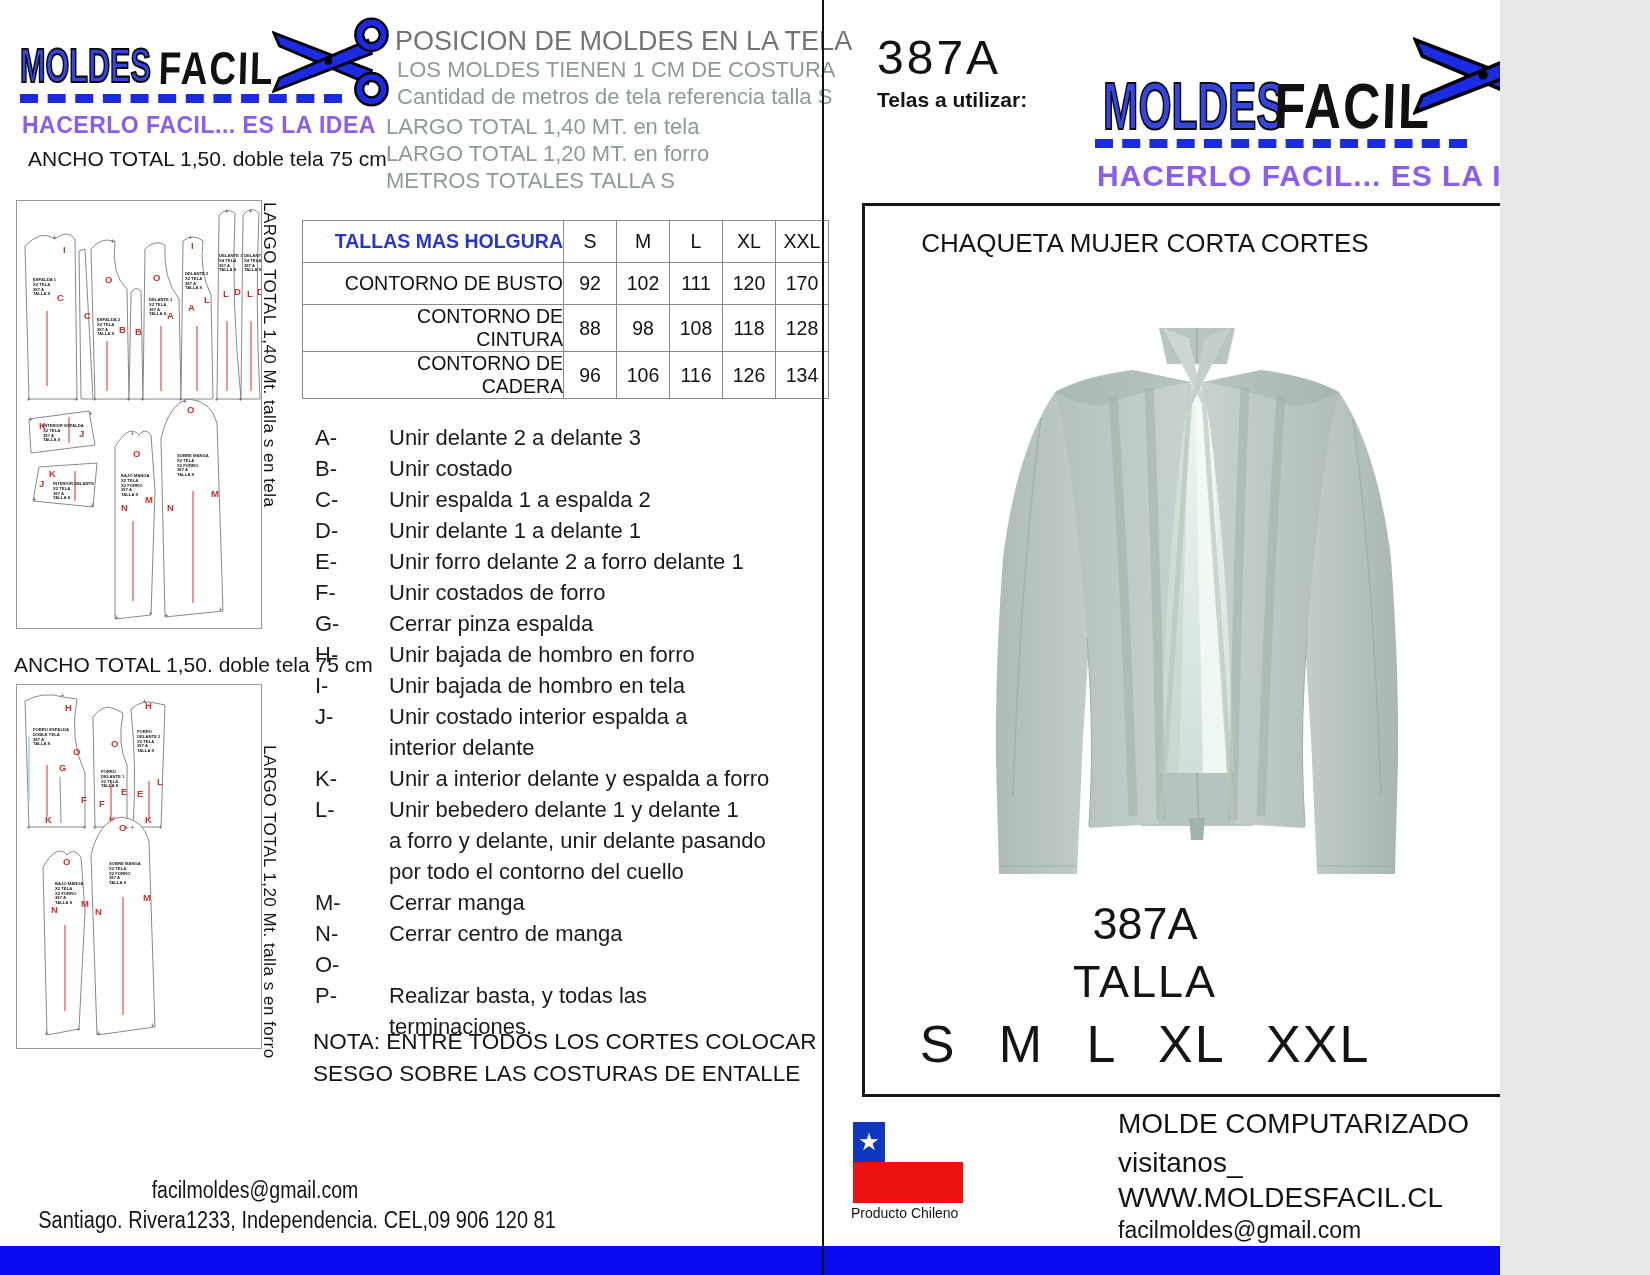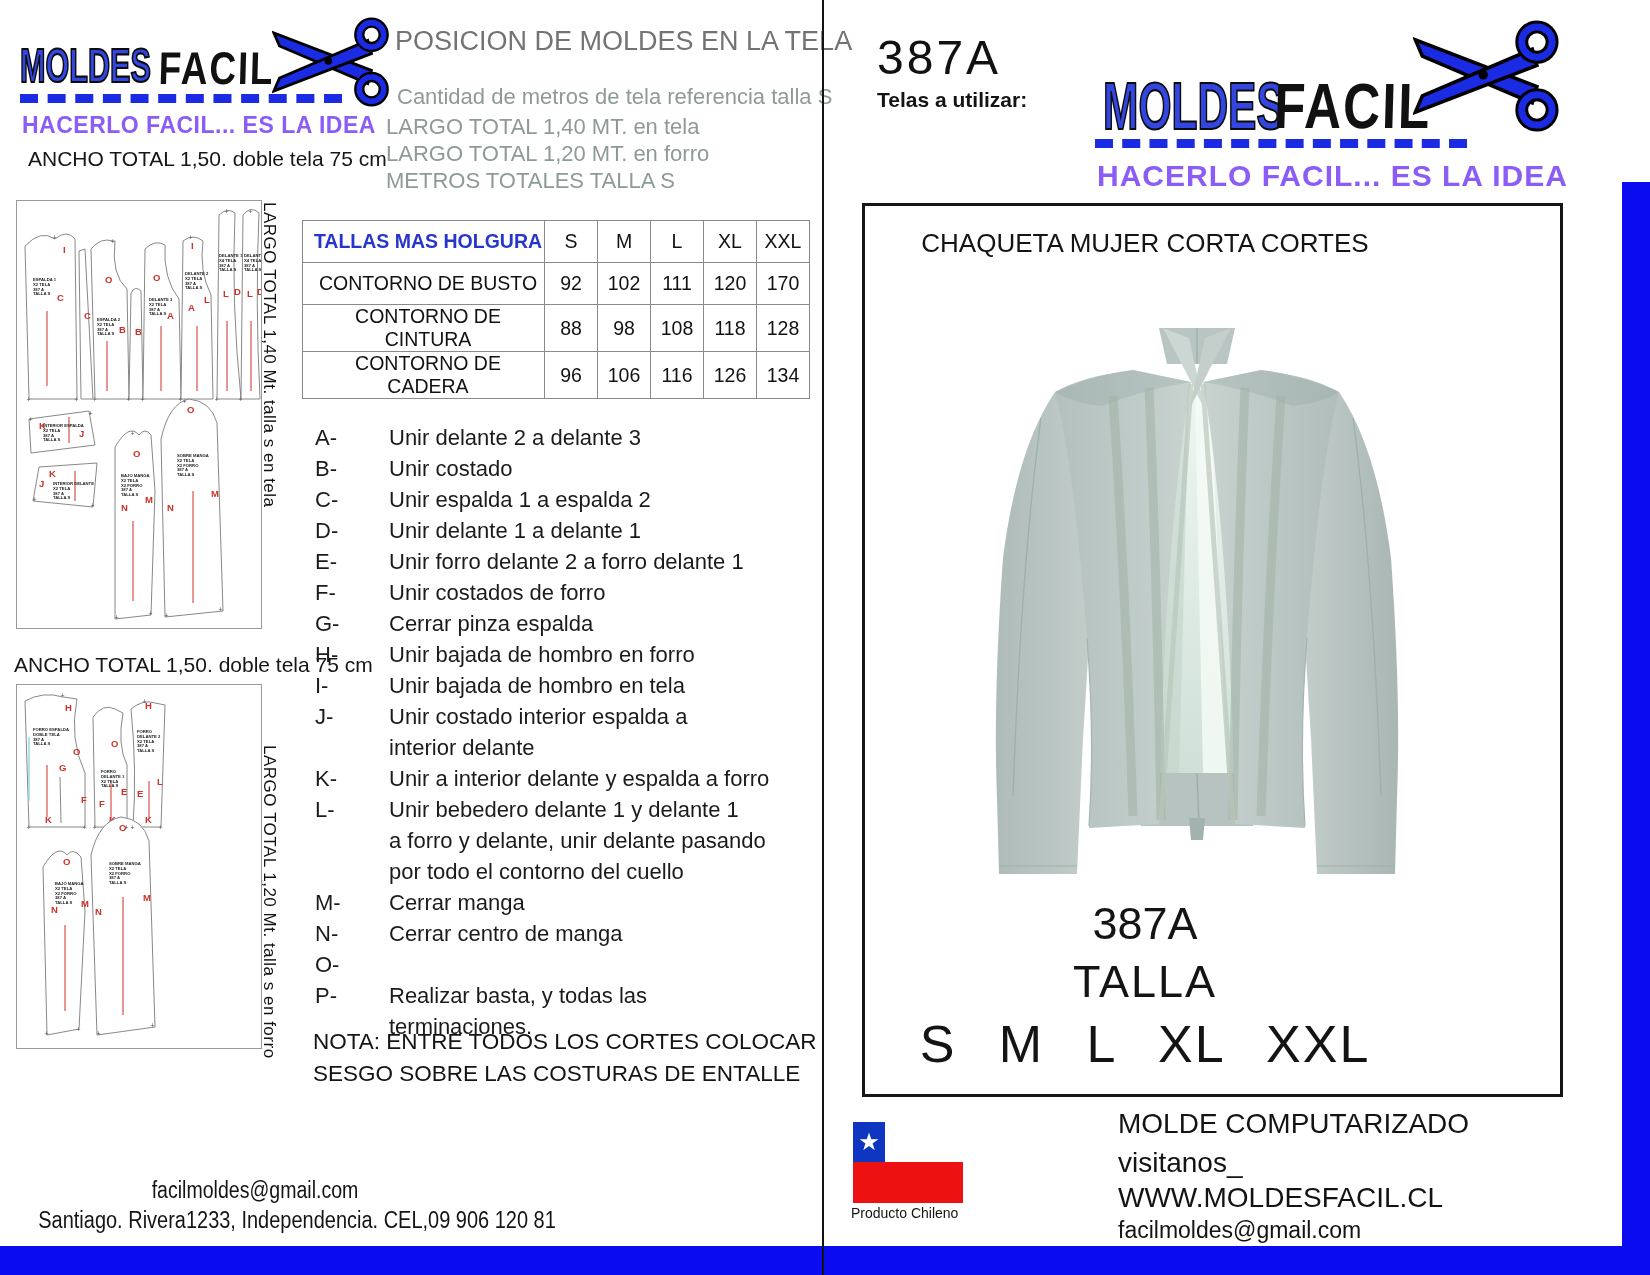"MOLDES" #page { width: 1650px -> 1500px }
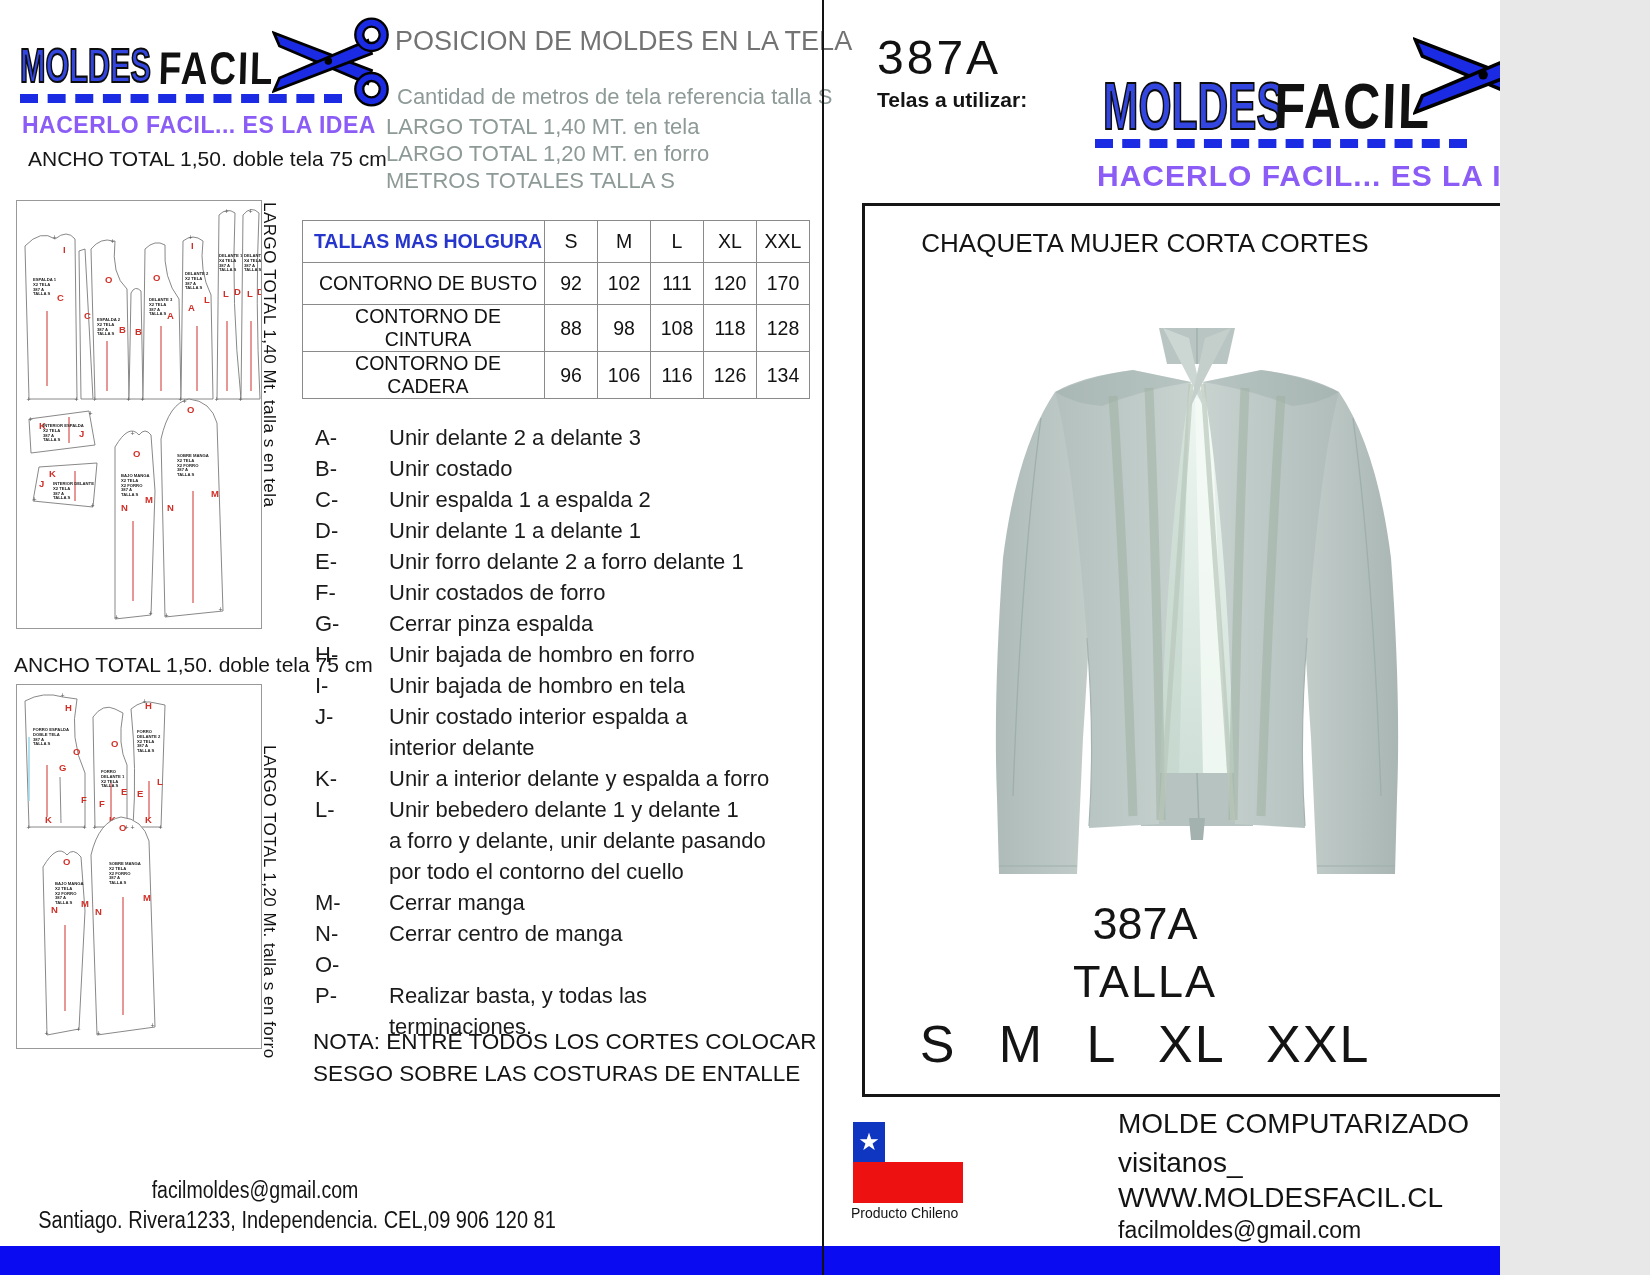"LOS MOLDES TIENEN 1 CM" div.abs { html: none -> <div>LOS MOLDES TIENEN 1 CM DE COSTURA</div> }
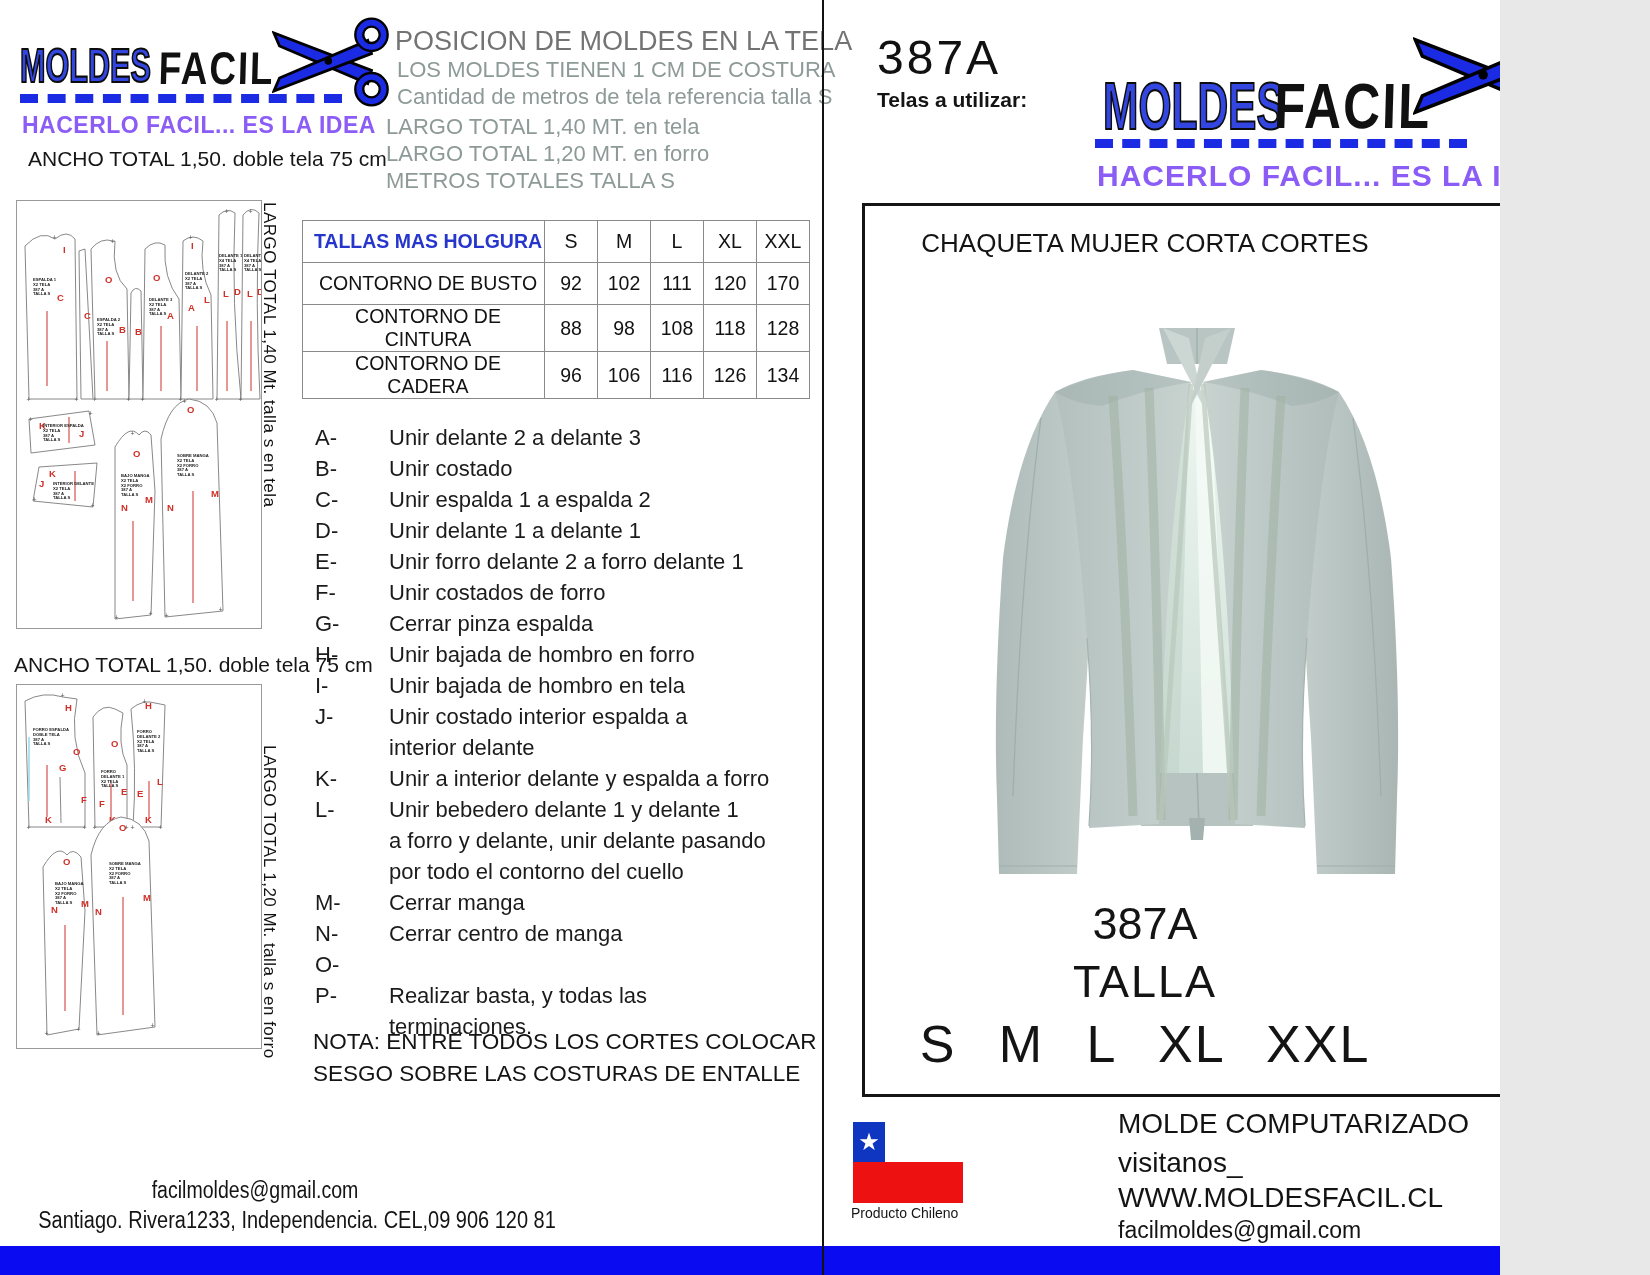"TALLAS MAS HOLGURA" table.sizes .lblcol { padding-left: 9px -> 28px; text-align: center -> right }
